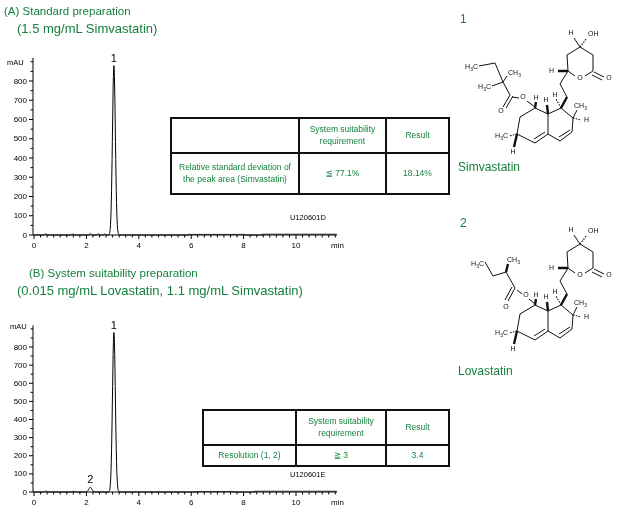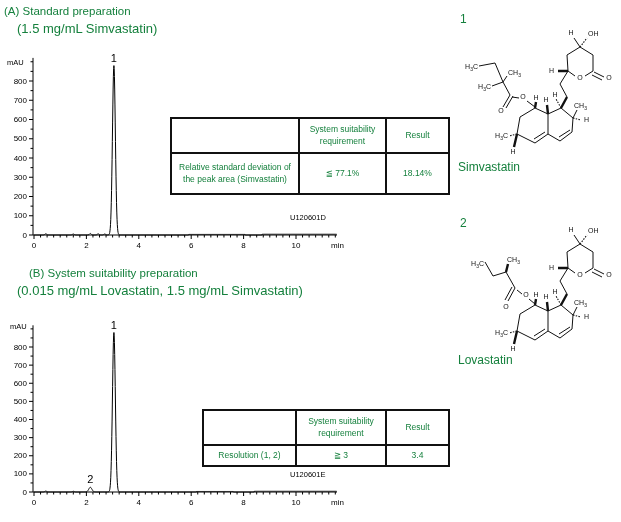"(0.015 mg/mL Lovastatin, 1.5 mg/mL" div.panel-subtitle { text: 1.5 -> 1.1 }
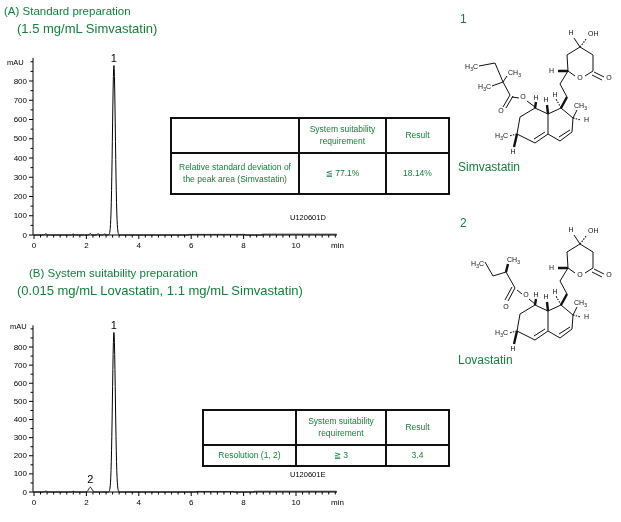"Lovastatin" div.struct-caption { top: 353px -> 364px }
